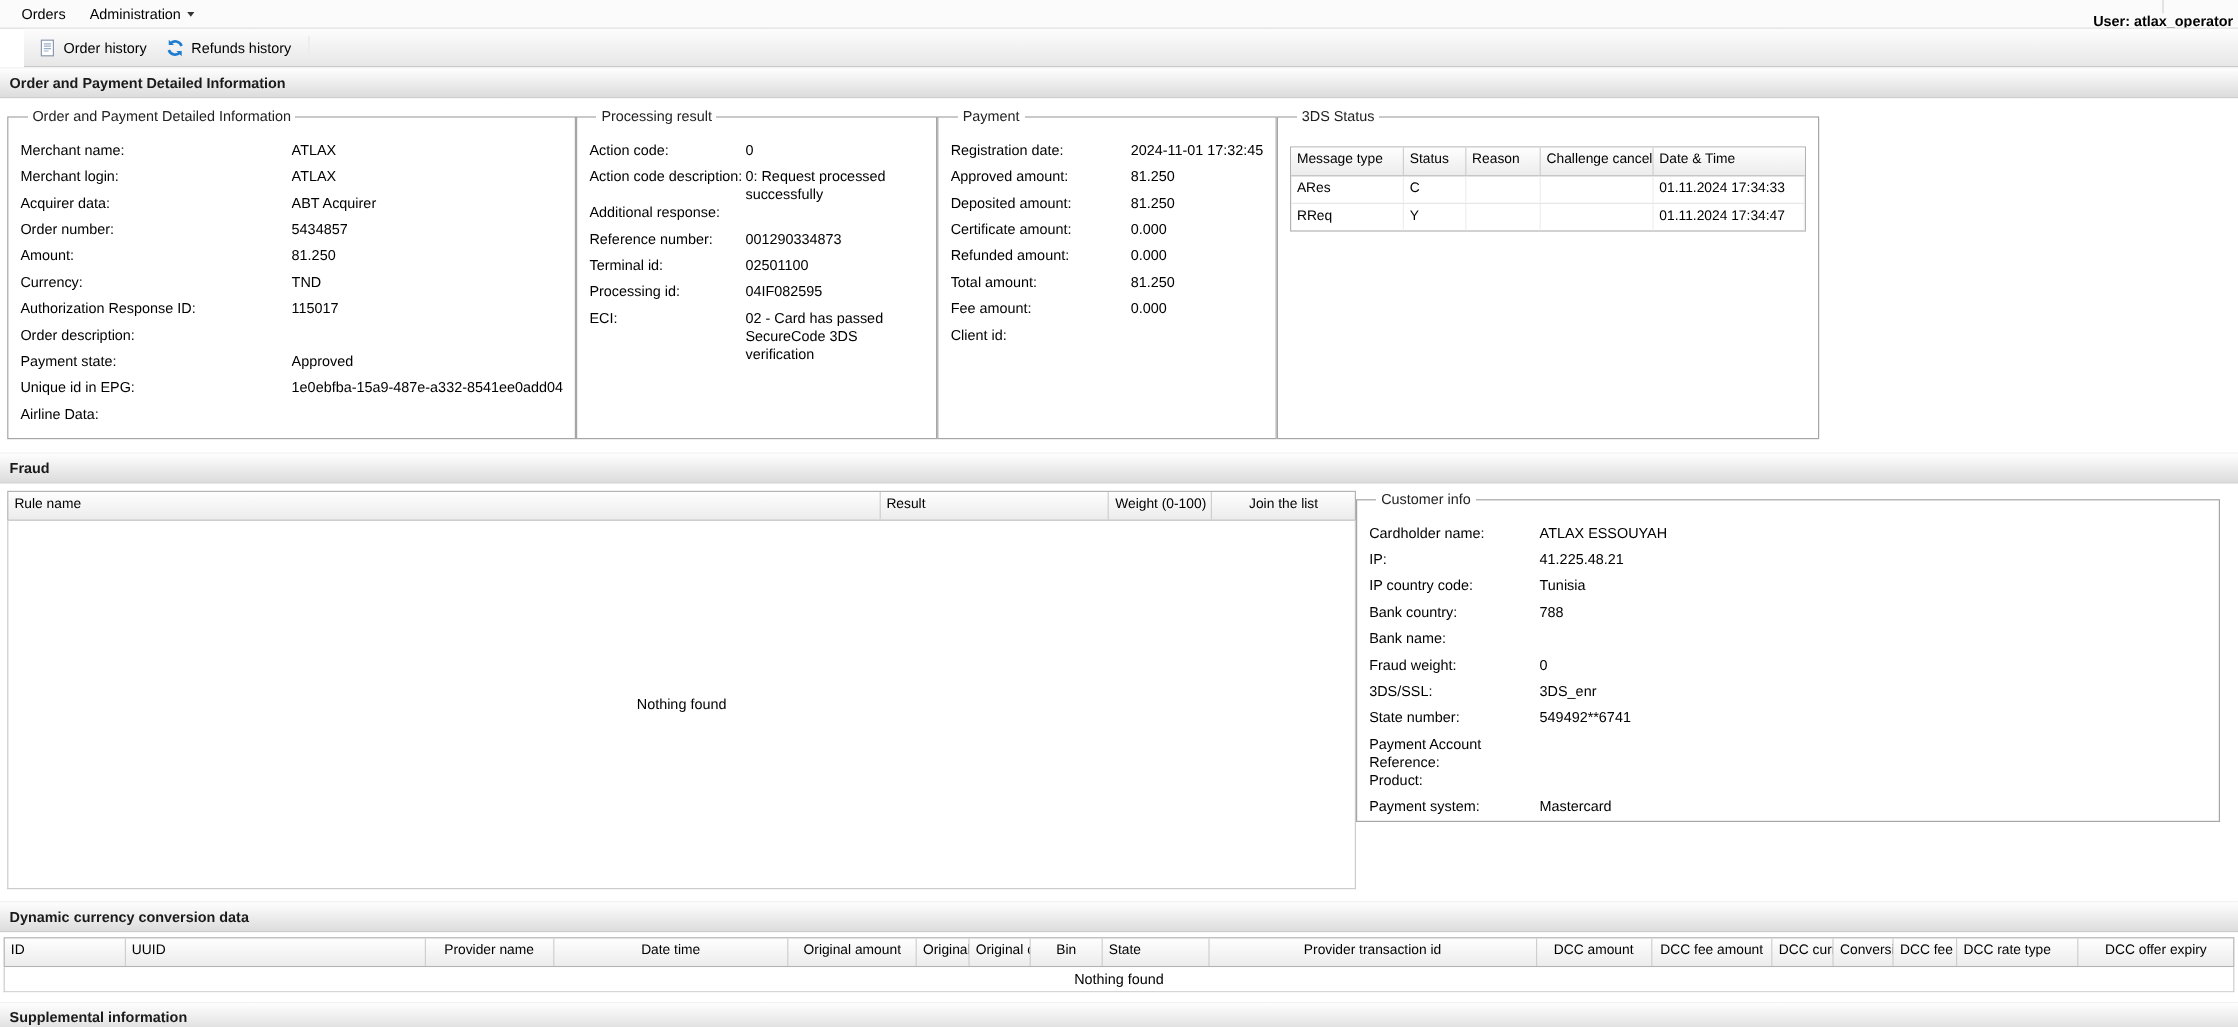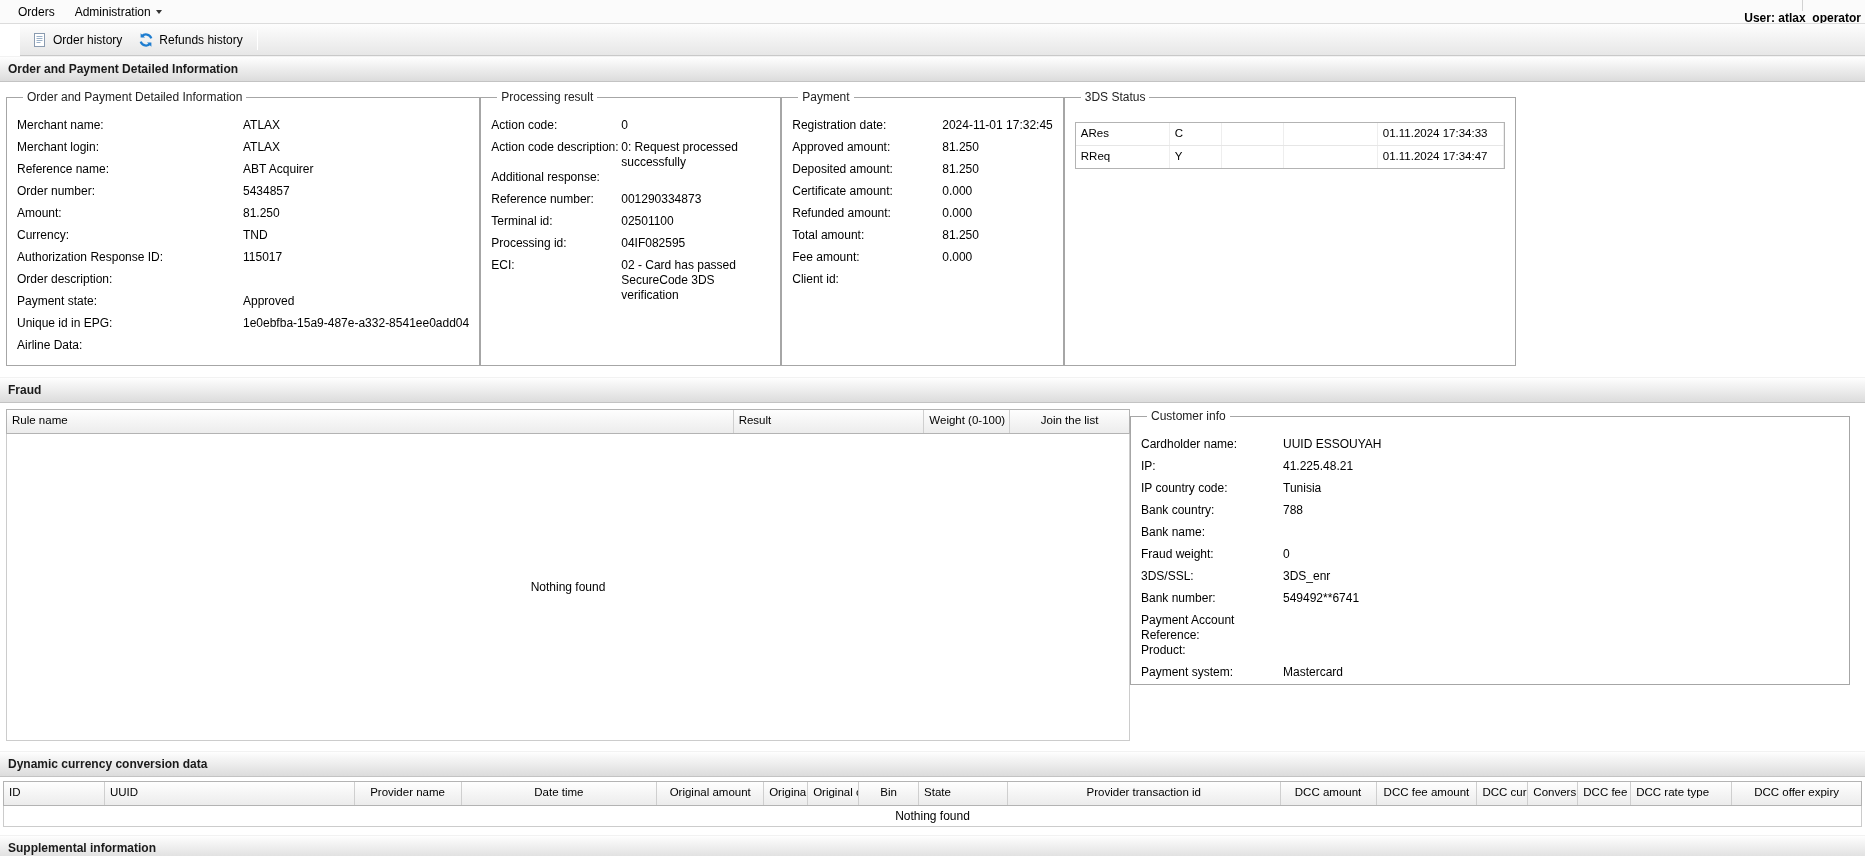"Message type" div.trow { html: none -> <div> <div>Message type</div> <div>Status</div> <div>Reason</div> <div>Challenge cancel</div> <div>Date &amp; Time</div> </div> }
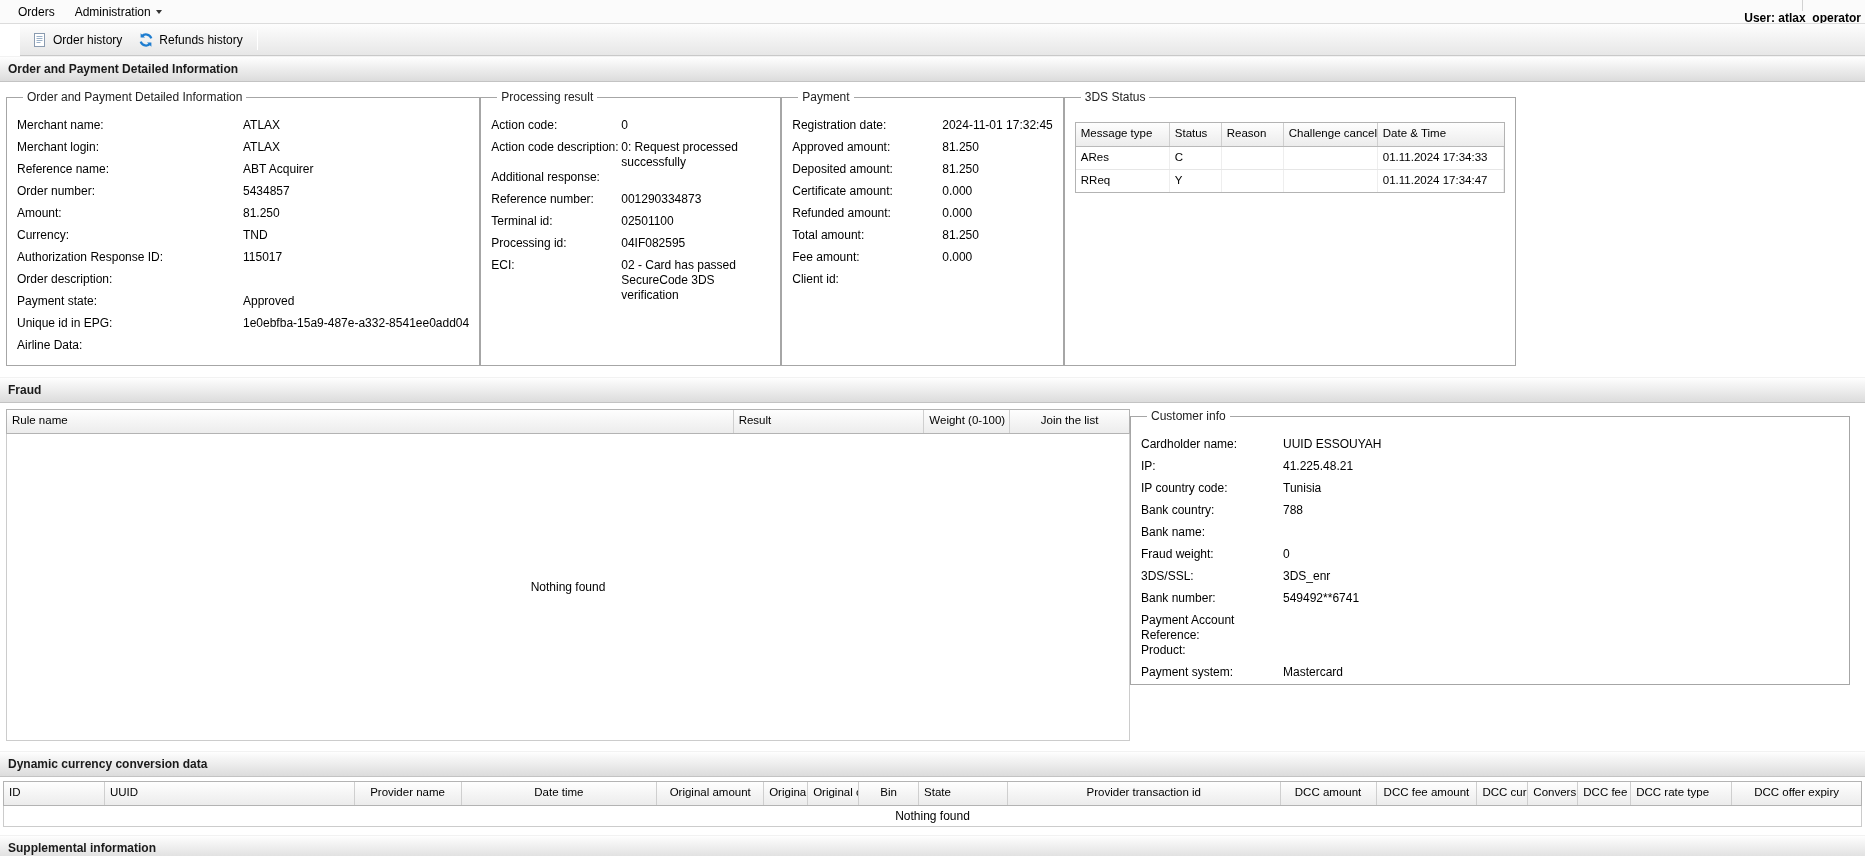"Reference name:" span.flabel { text: Reference name -> Acquirer data }
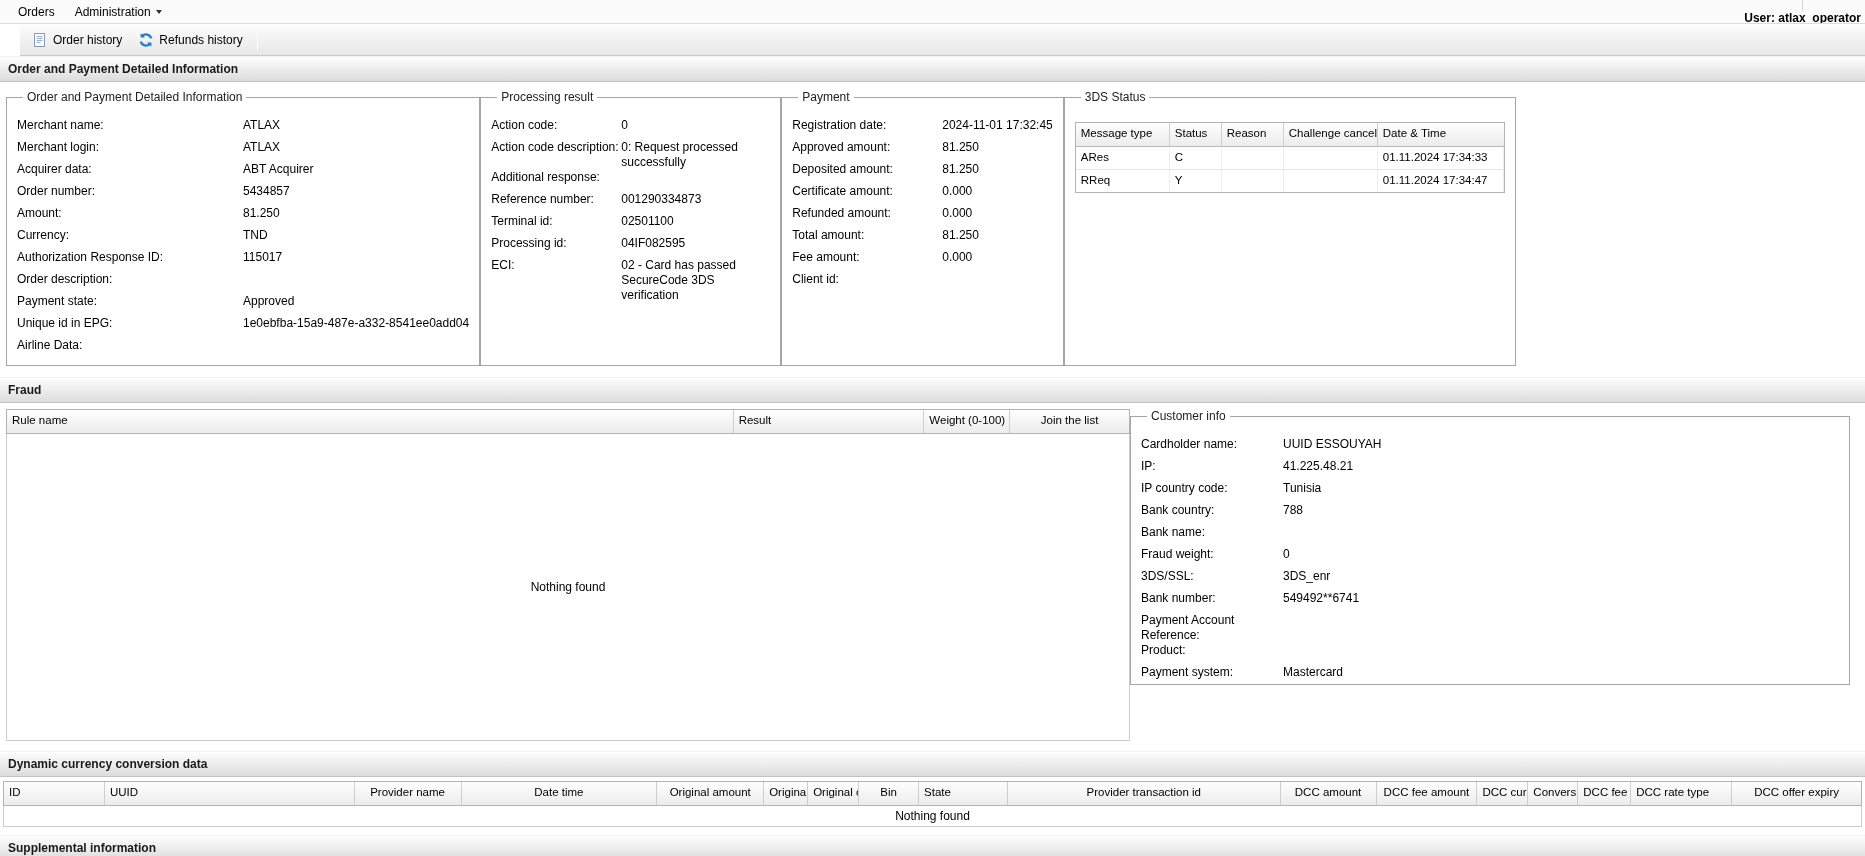"UUID ESSOUYAH" span.fvalue { text: UUID -> ATLAX }
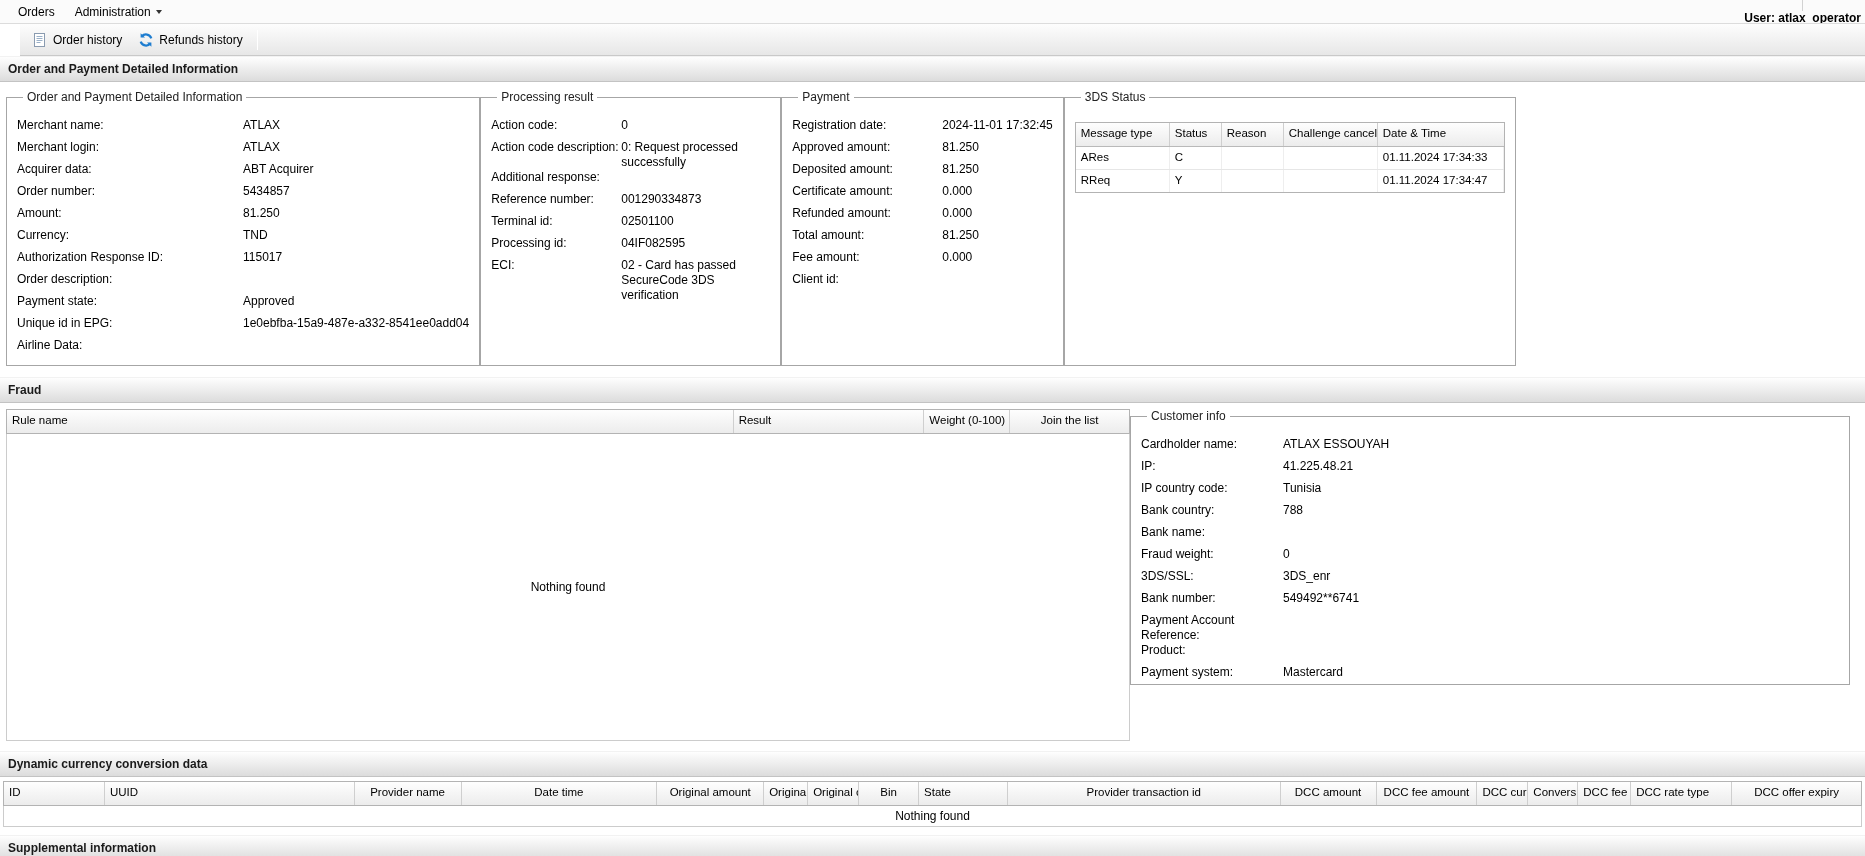"Bank number:" span.flabel { text: Bank -> State }
